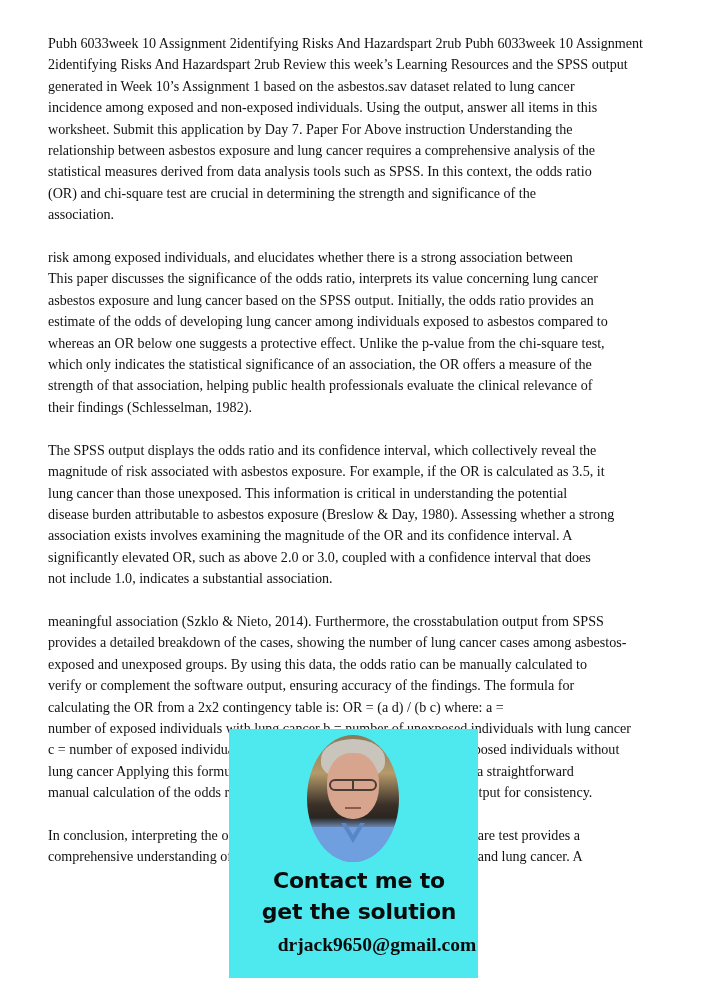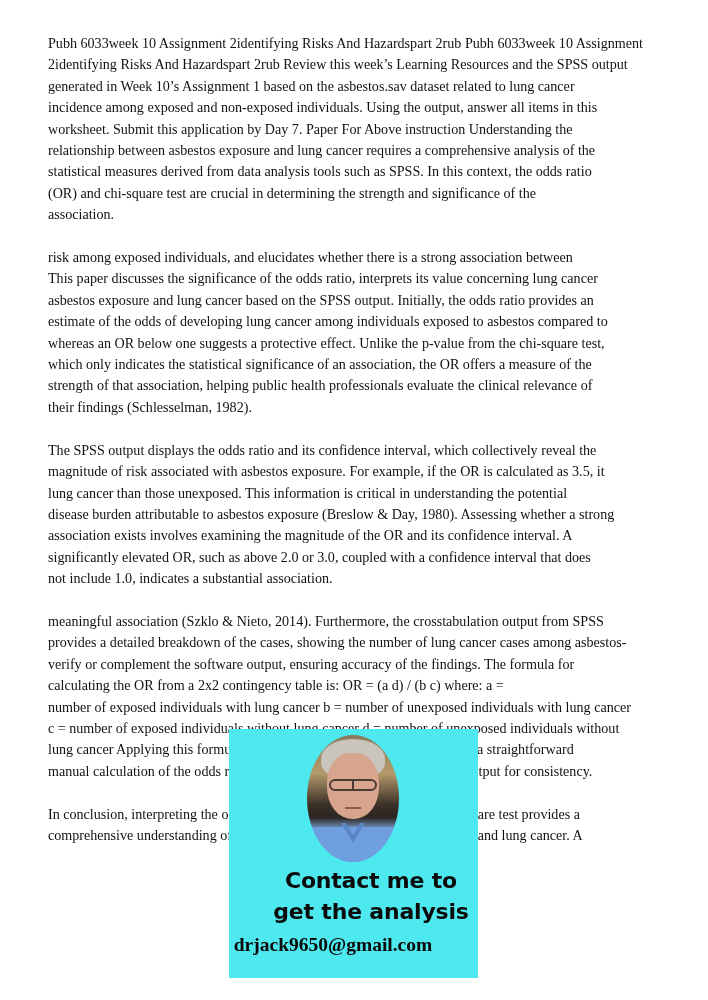"exposed and unexposed groups. By" span.line { html: none -> <span>exposed and unexposed groups. By using this data, the odds ratio can be manually calculated to</span> }
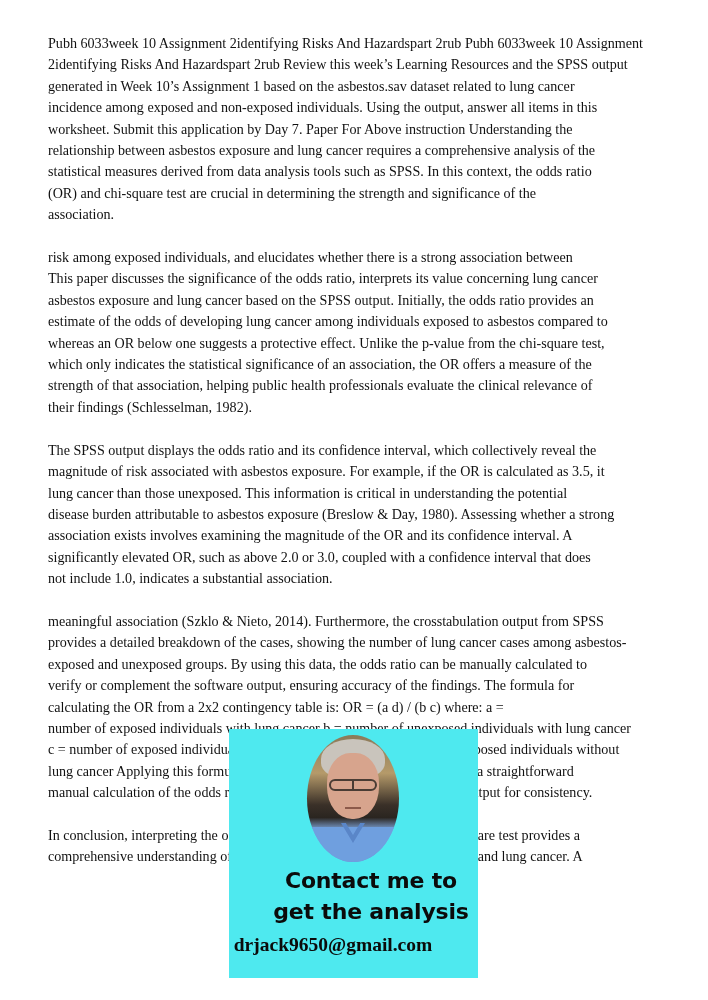"Contact me to" .promo-line { padding-left: 12px -> none }
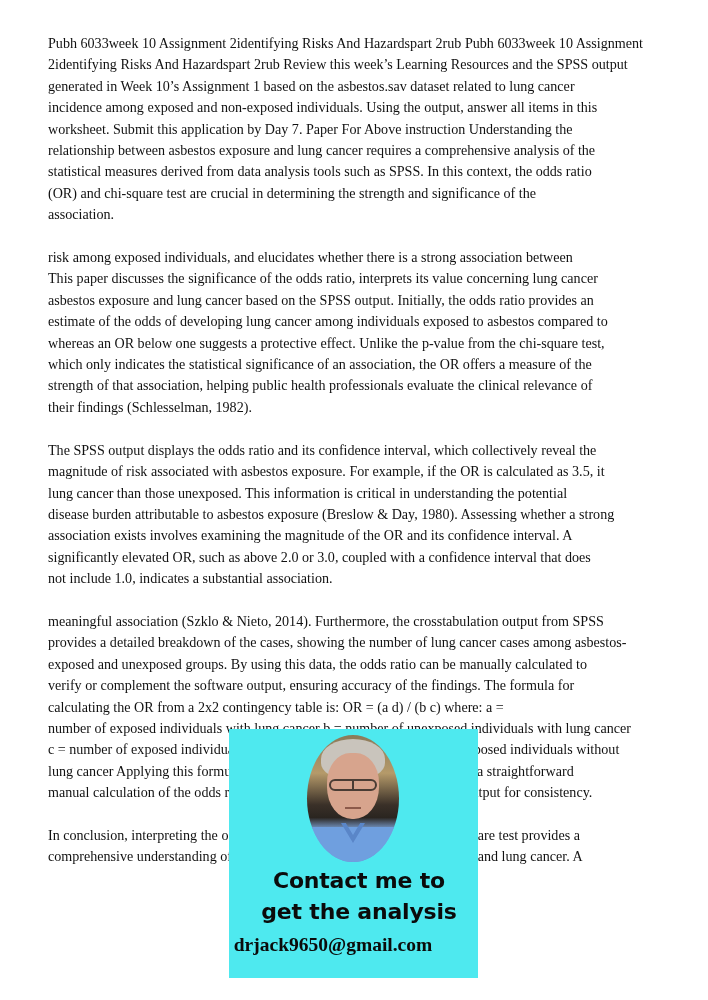"get the analysis" div.promo-line { text: analysis -> solution }
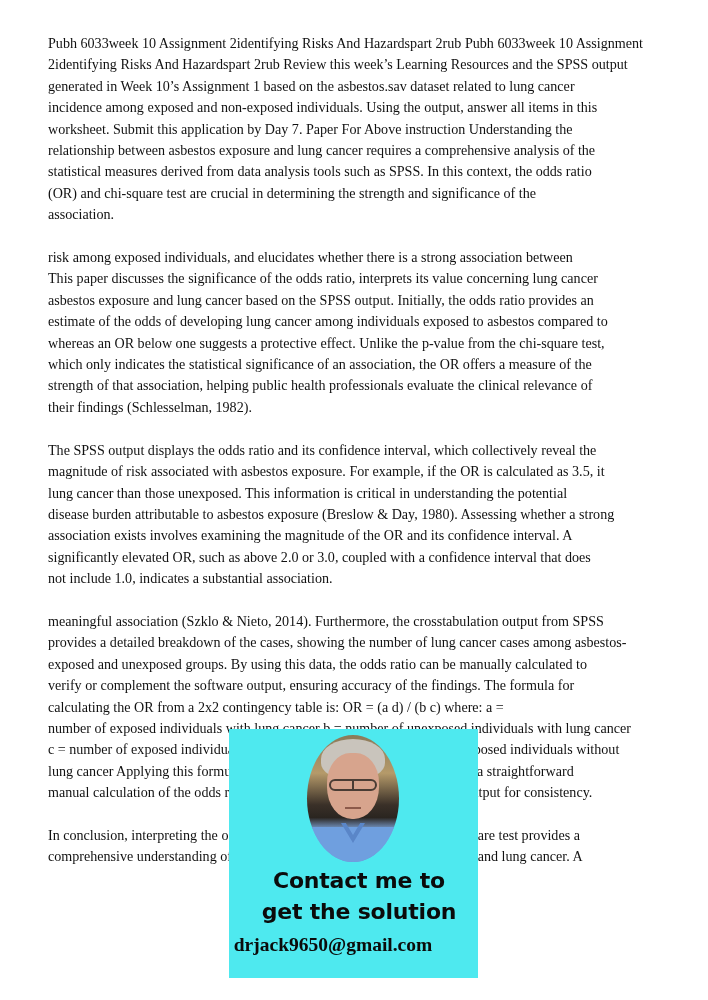"drjack9650@gmail.com" .promo-email { padding-left: none -> 44px }
